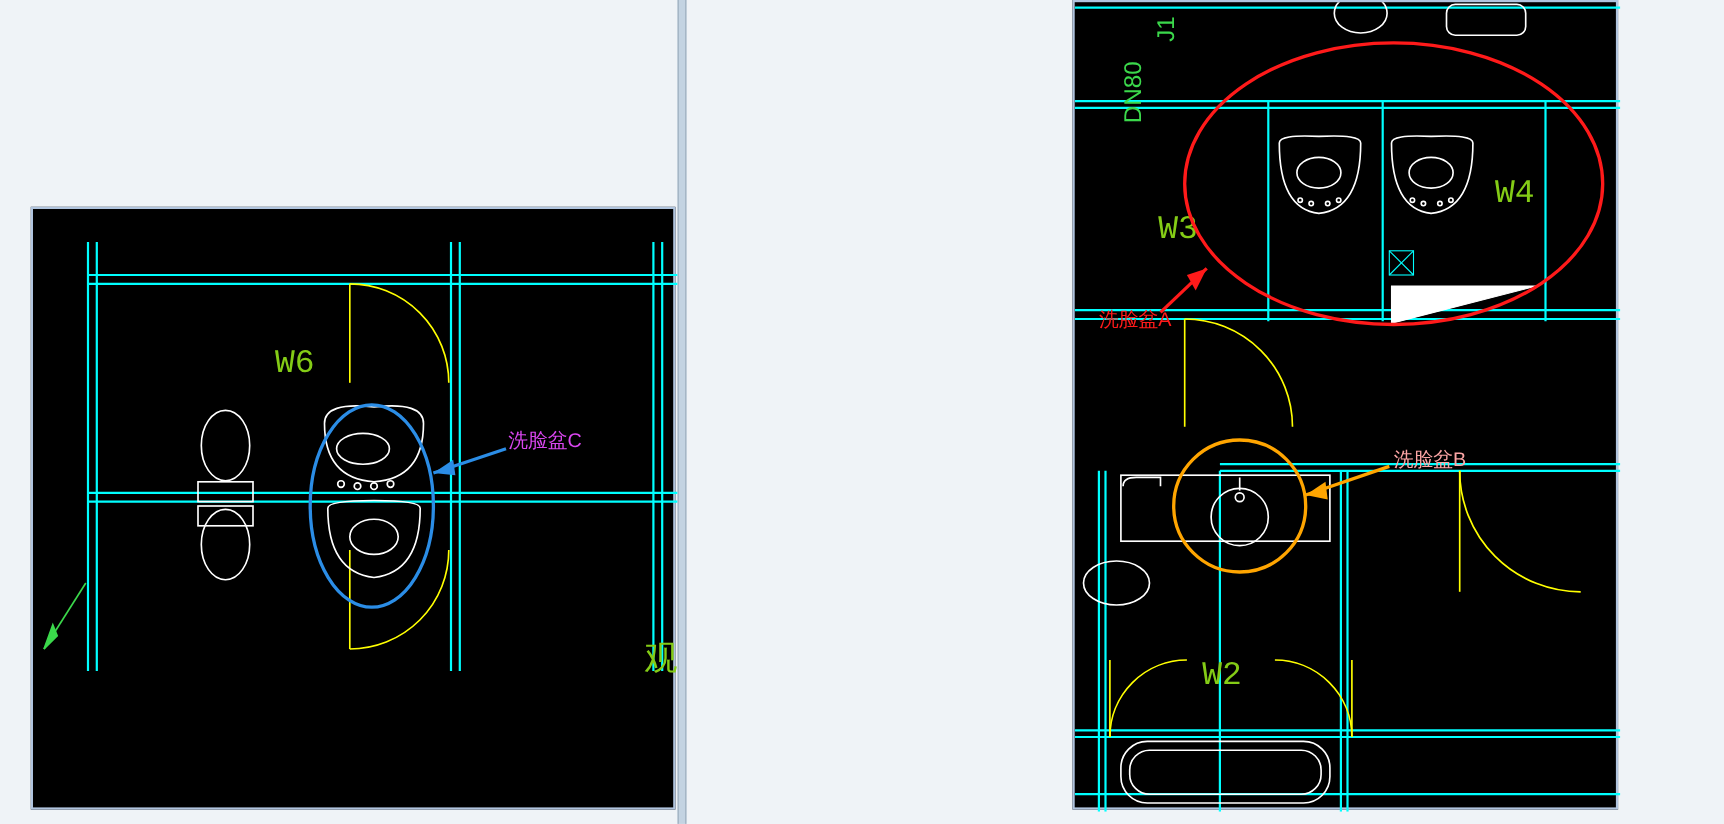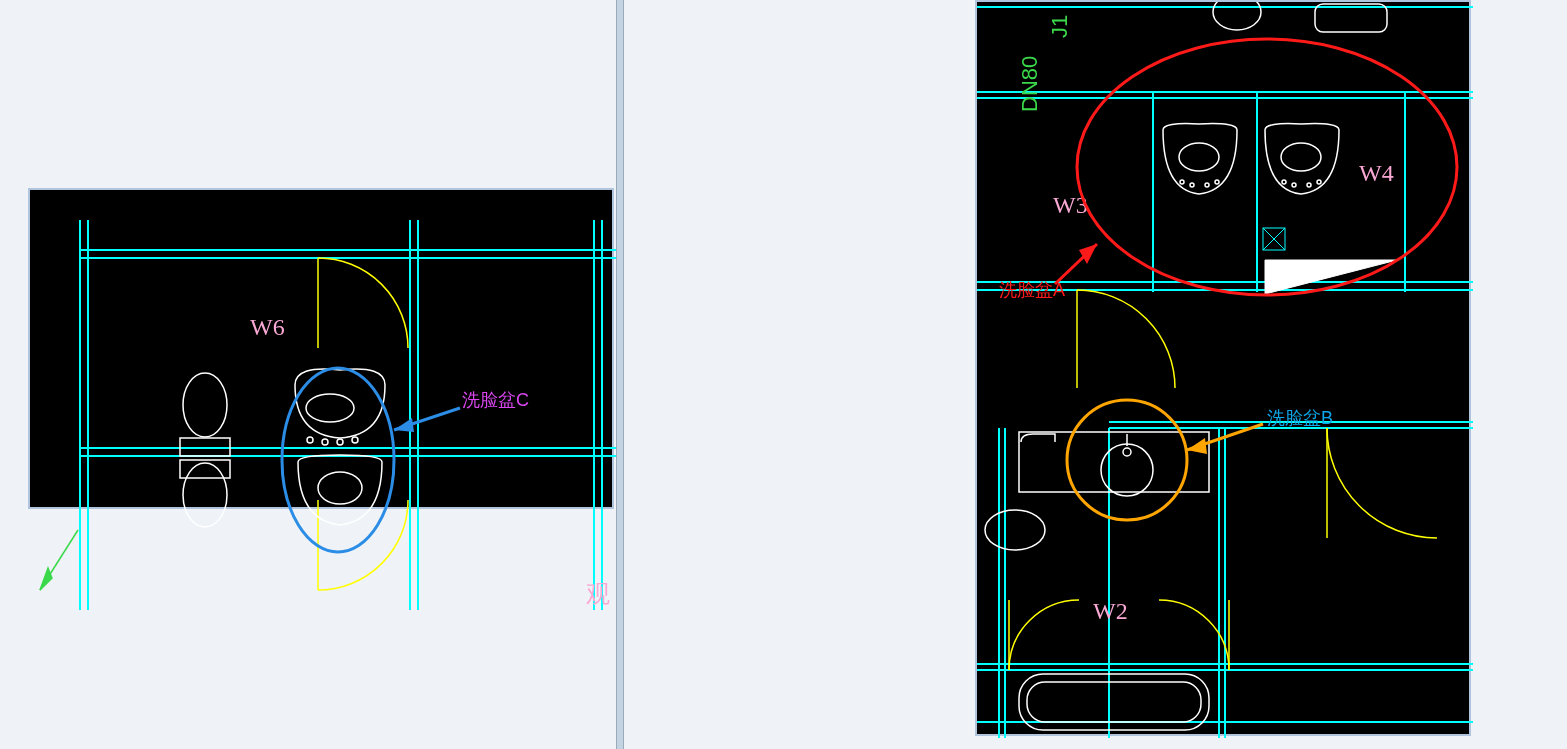"W4" .cad-label { color: #f9a8d4 -> #84cc16; font-family: Liberation Serif, serif -> Liberation Mono, monospace; font-size: 24px -> 30px }
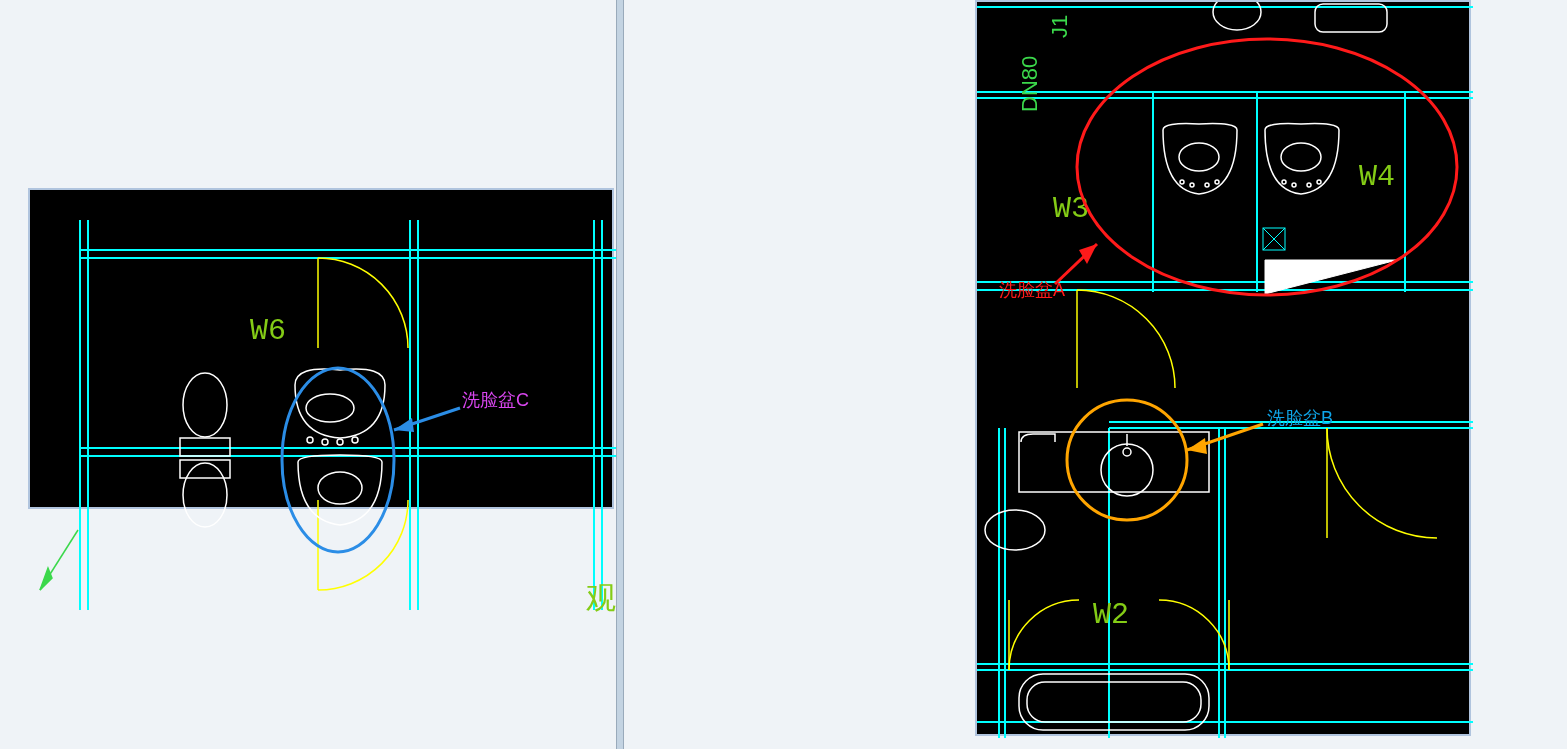"W6" div.panel { height: 321px -> 548px }
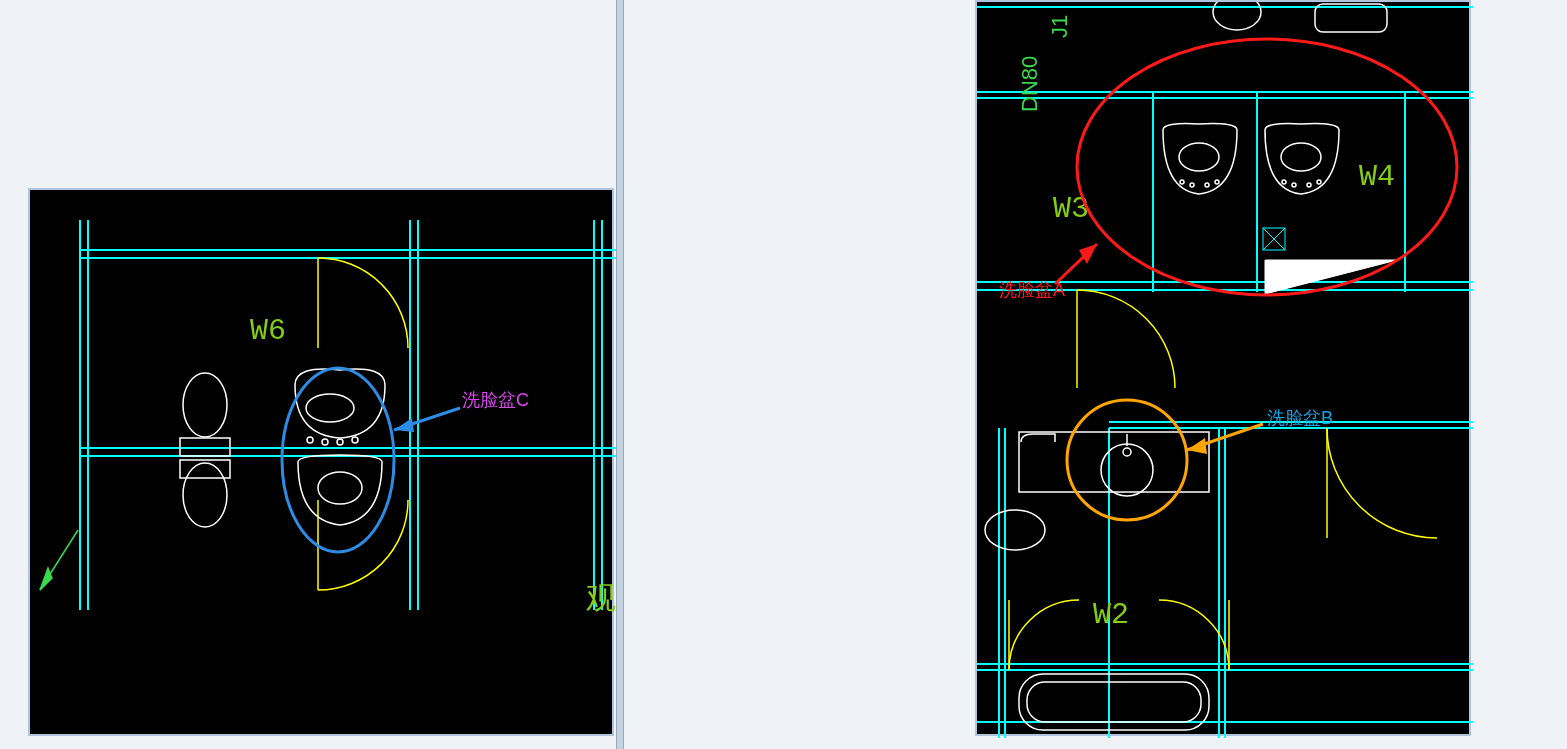"洗脸盆B" .orange { color: #0ea5e9 -> #fca5a5 }
